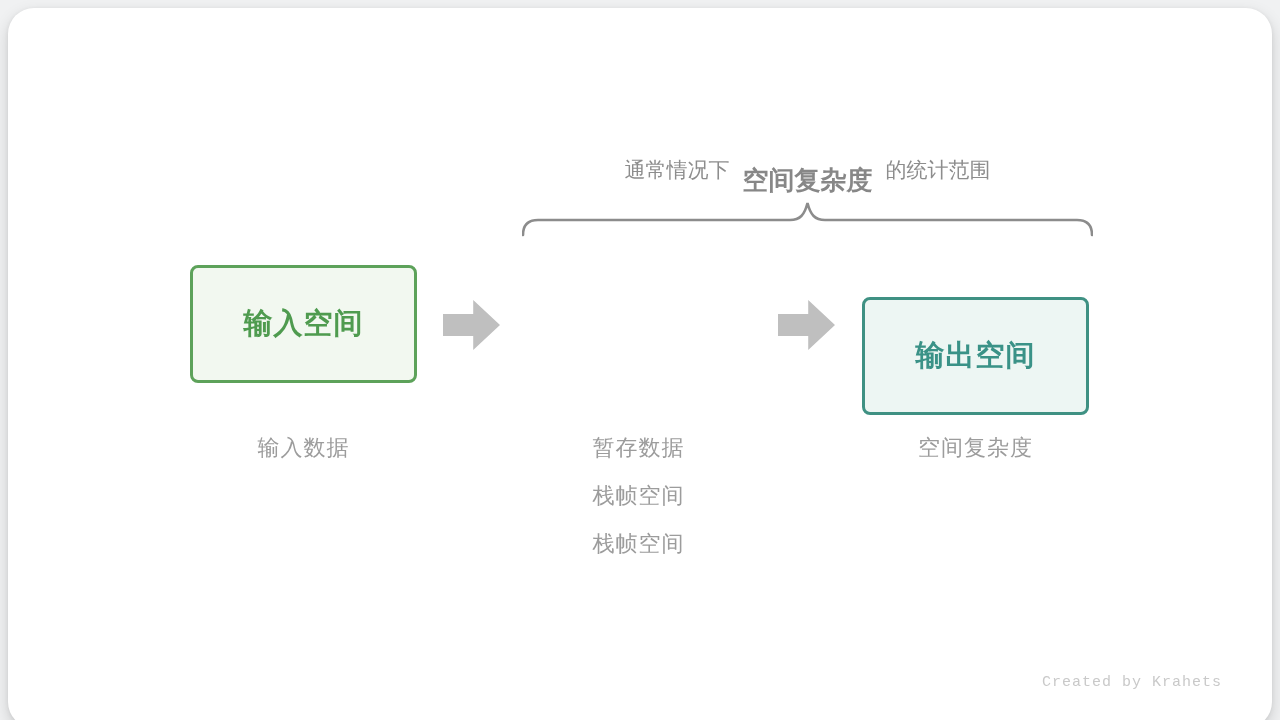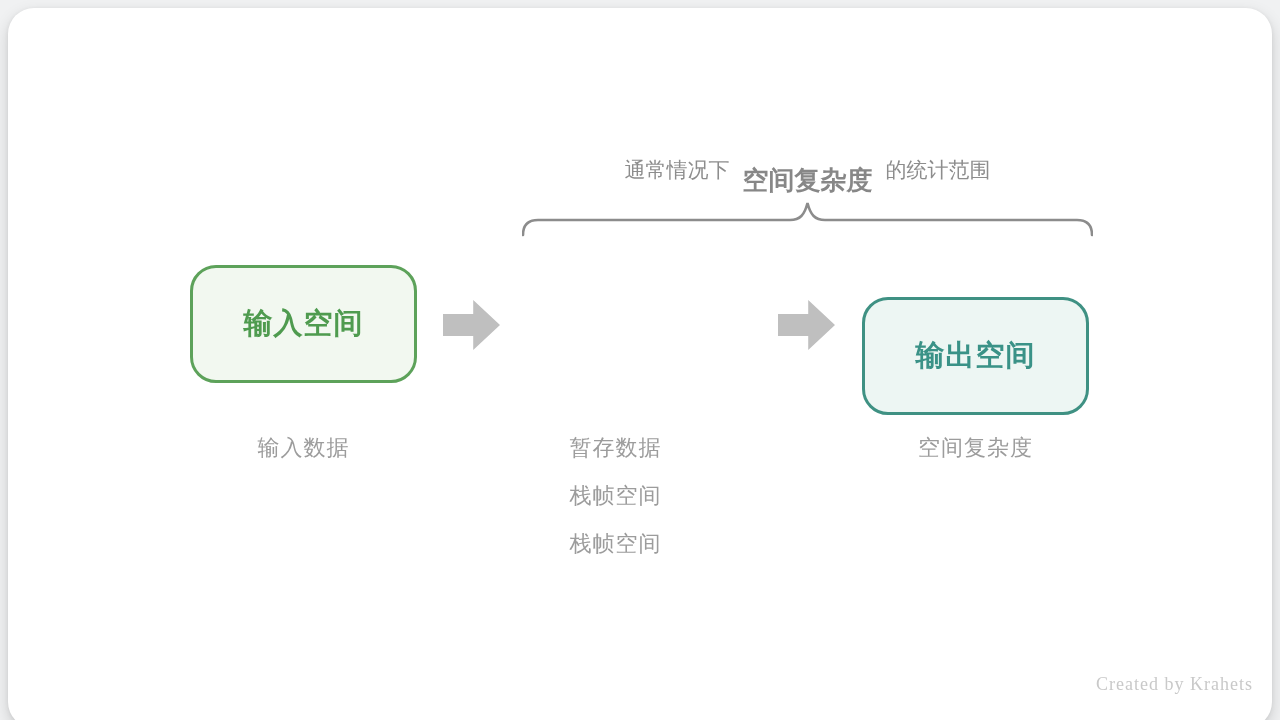"输入空间" .fbox { border-radius: 26px -> 8px }
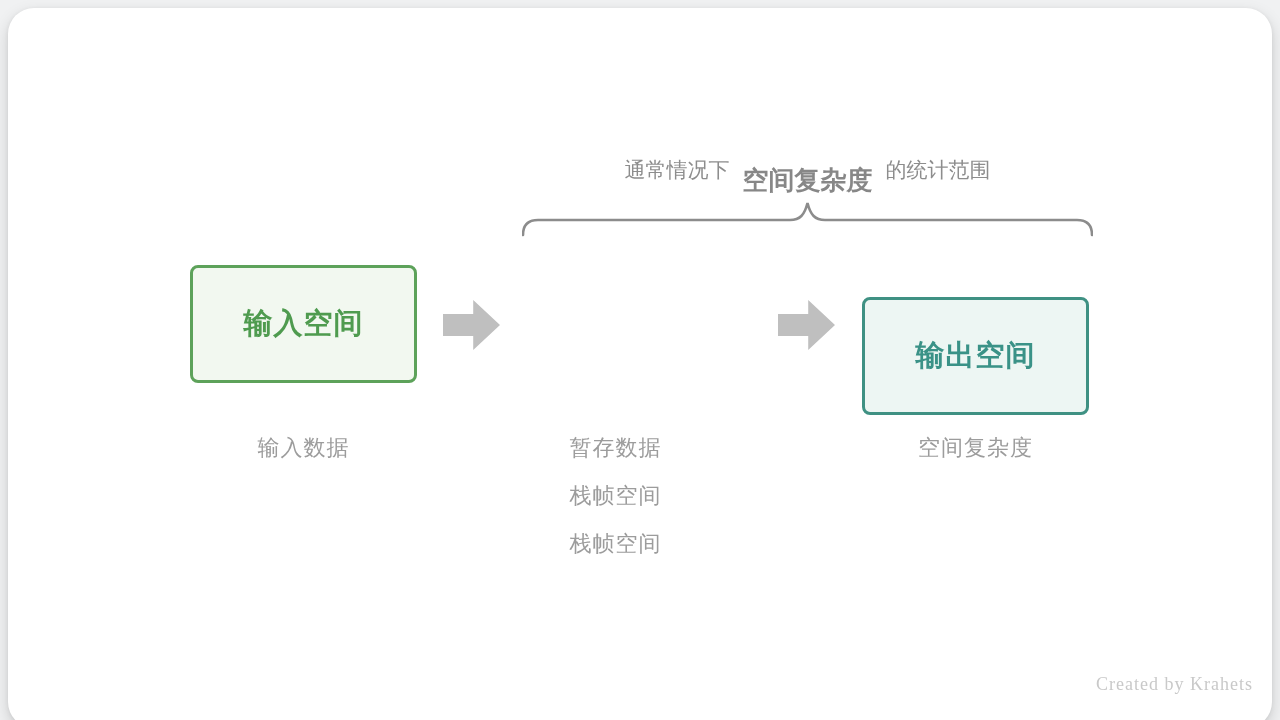"暂存数据" .notes.n1 { left: 494px -> 517px }
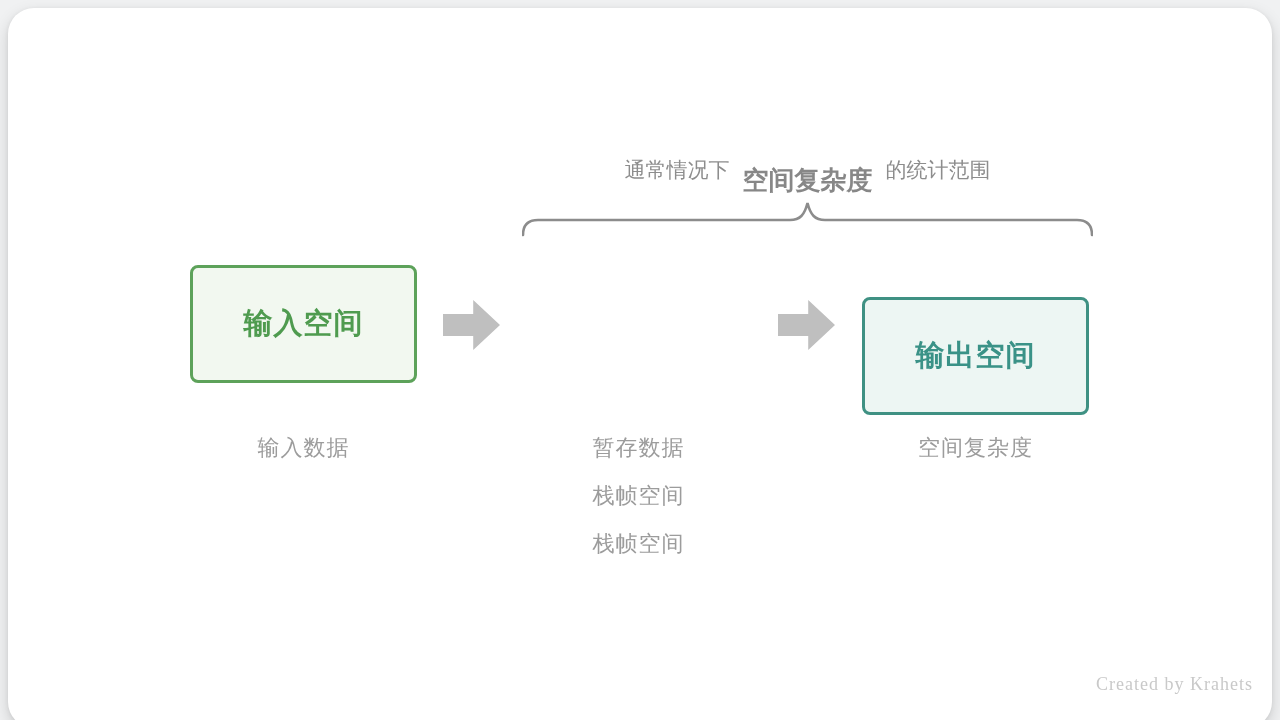"Created by Krahets" .credit { font-family: Liberation Serif, serif -> Liberation Mono, monospace; font-size: 18px -> 15px; right: 19px -> 50px }
